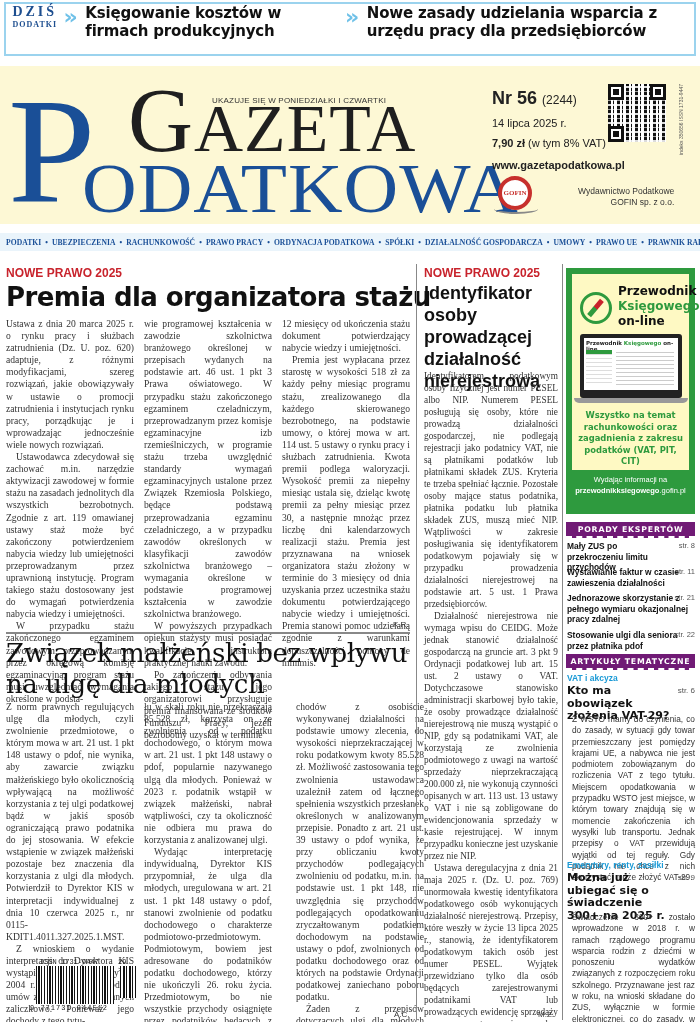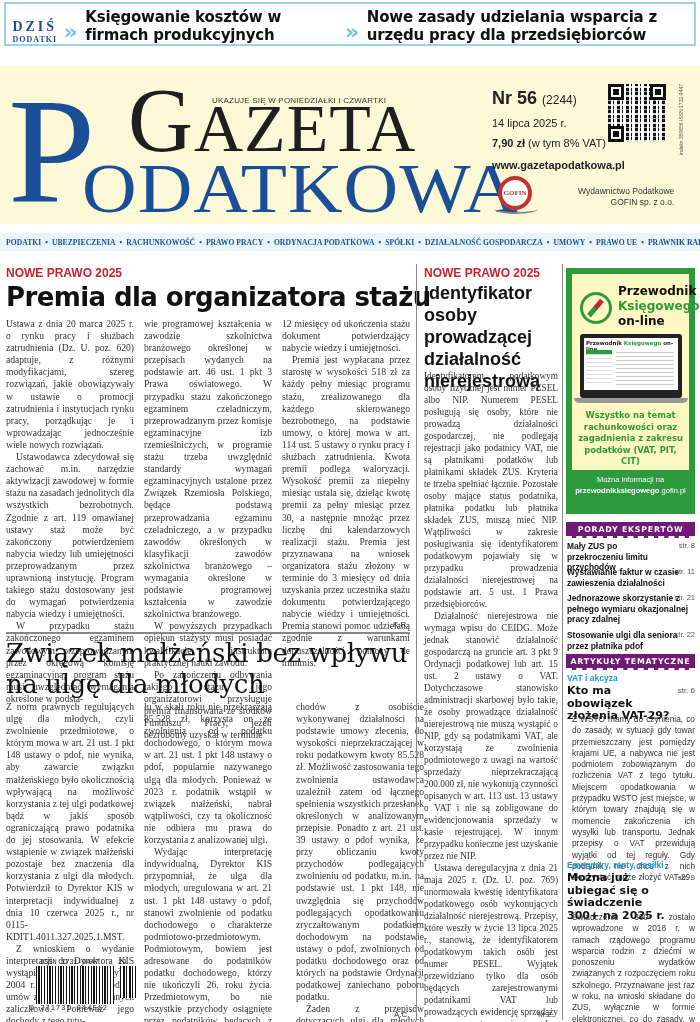"DZIŚ" .topbar { align-items: flex-end -> flex-start; height: 44px -> 54px }
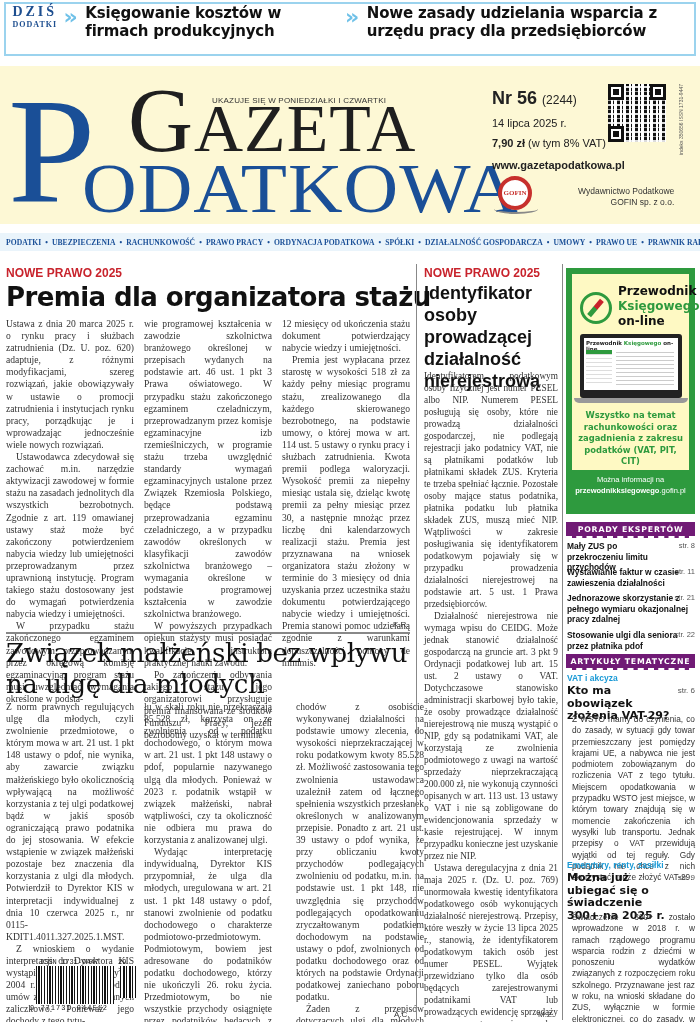"Można informacji na" div { text: Można -> Wydając }
